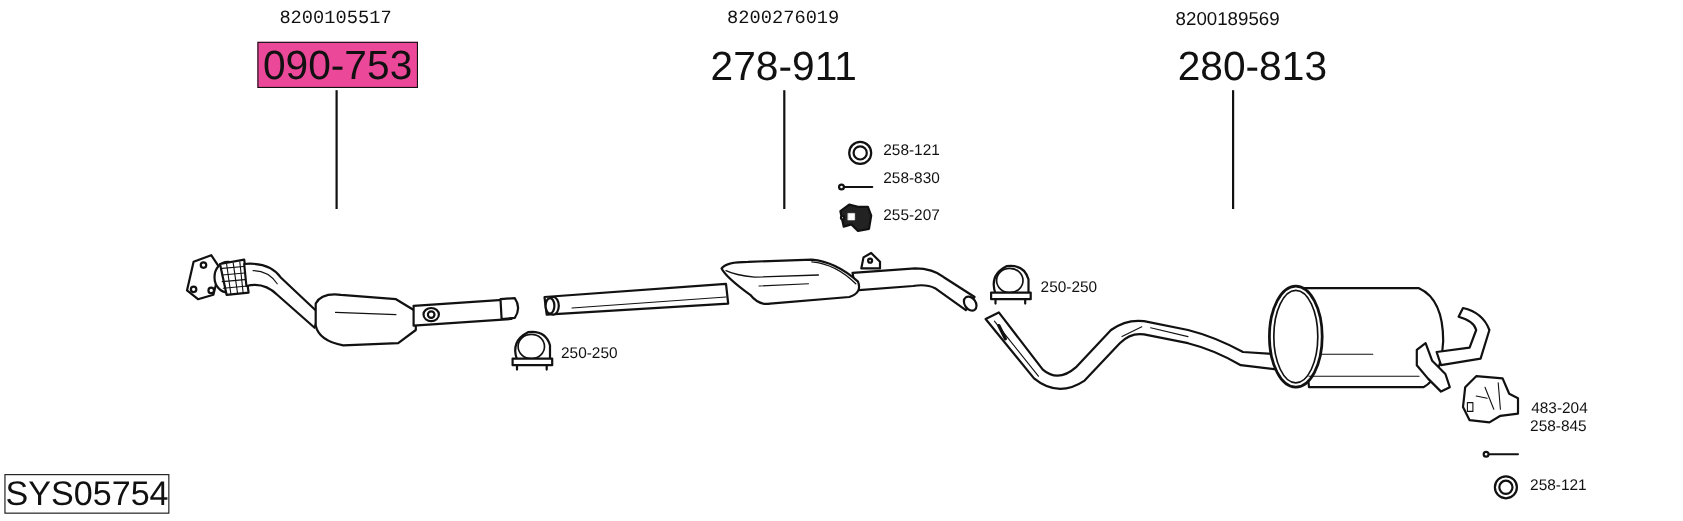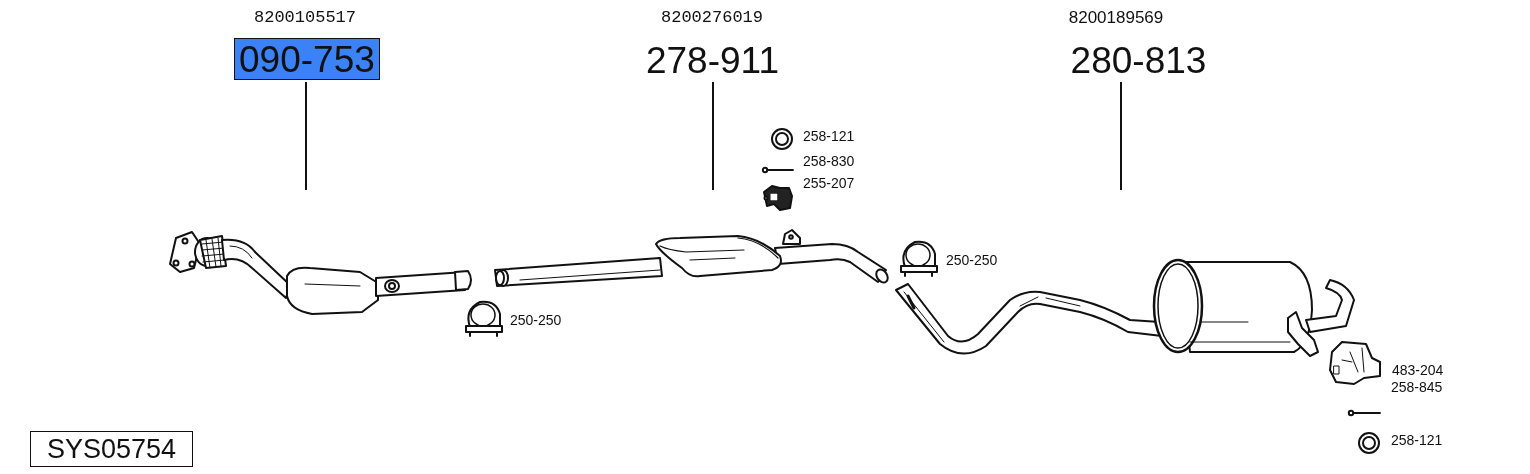"090-753" .boxed { background: #3b82f6 -> #ec4899 }
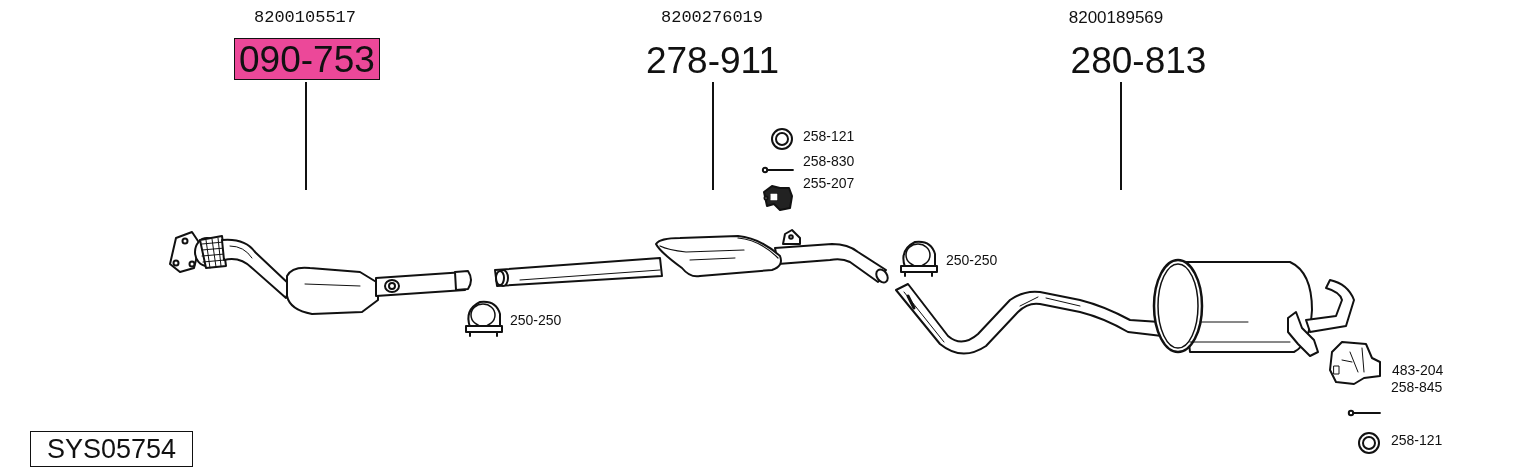"255-207" div.abs { top: 176px -> 188px }
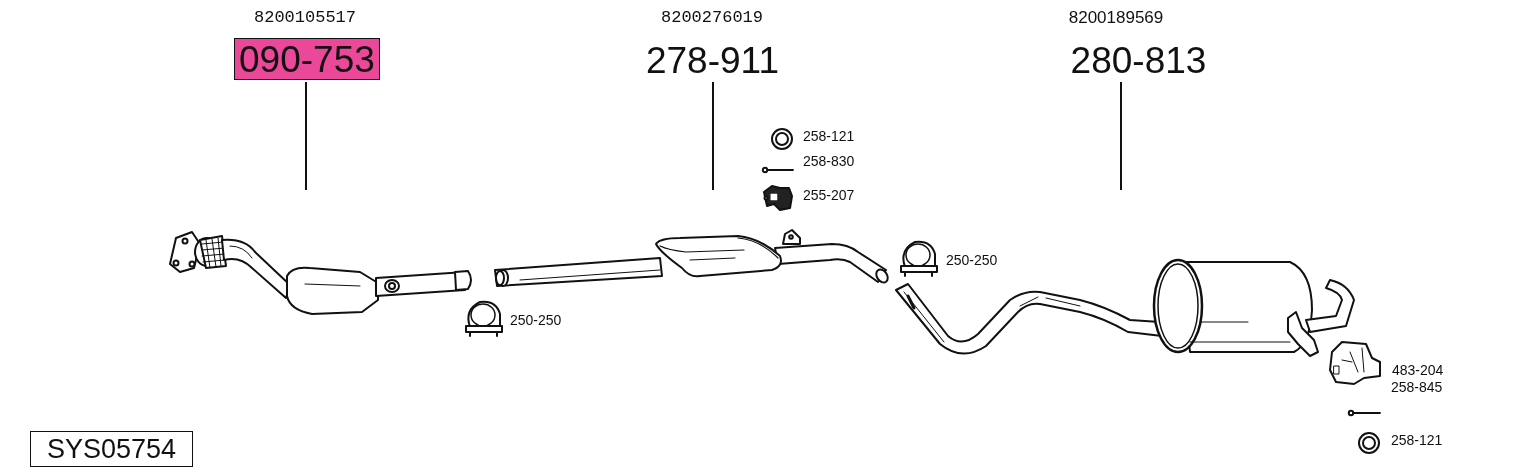"SYS05754" .sys { font-size: 27px -> 31px; margin-left: 26px -> none; padding: 0 16px -> 0 0 }
